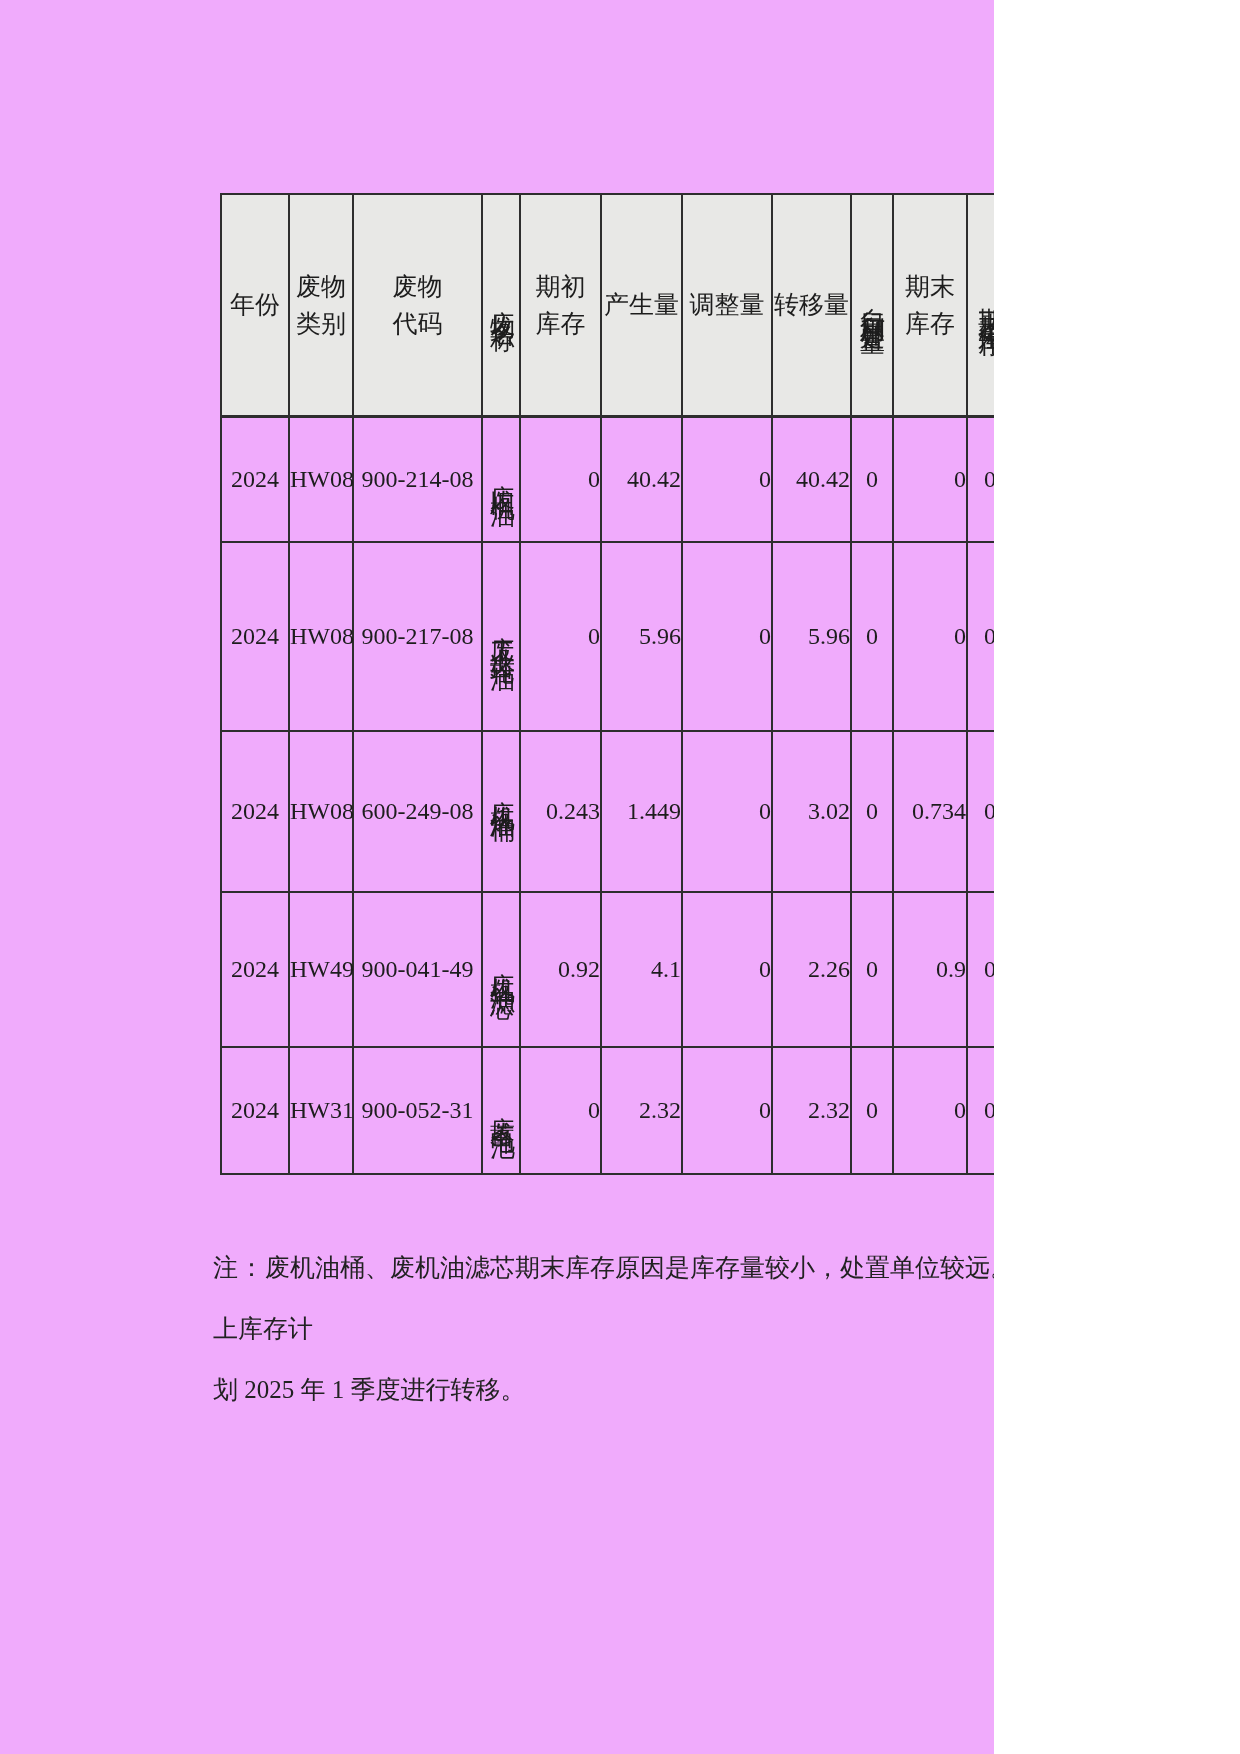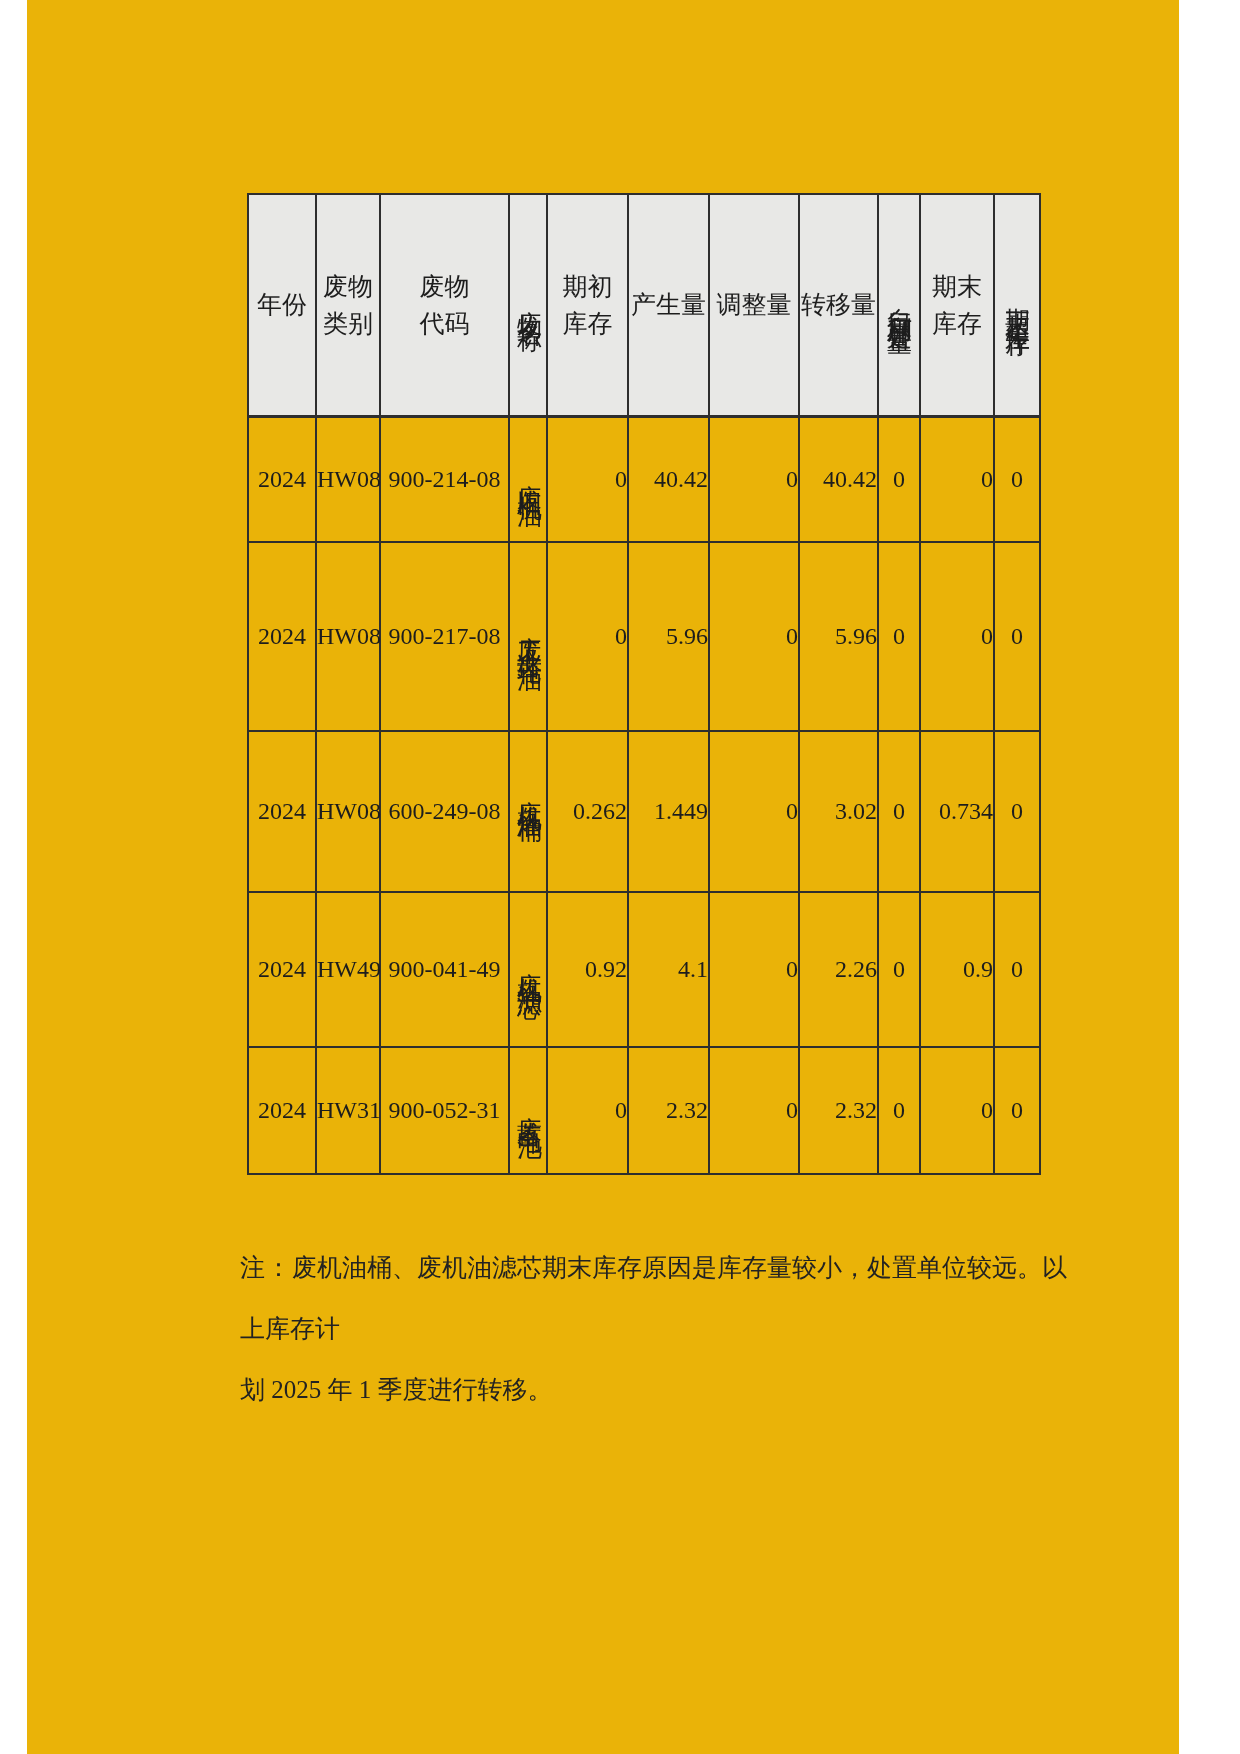"年份" .page { background: #eab308 -> #f0abfc; margin-left: 27px -> none; width: 1152px -> 994px }
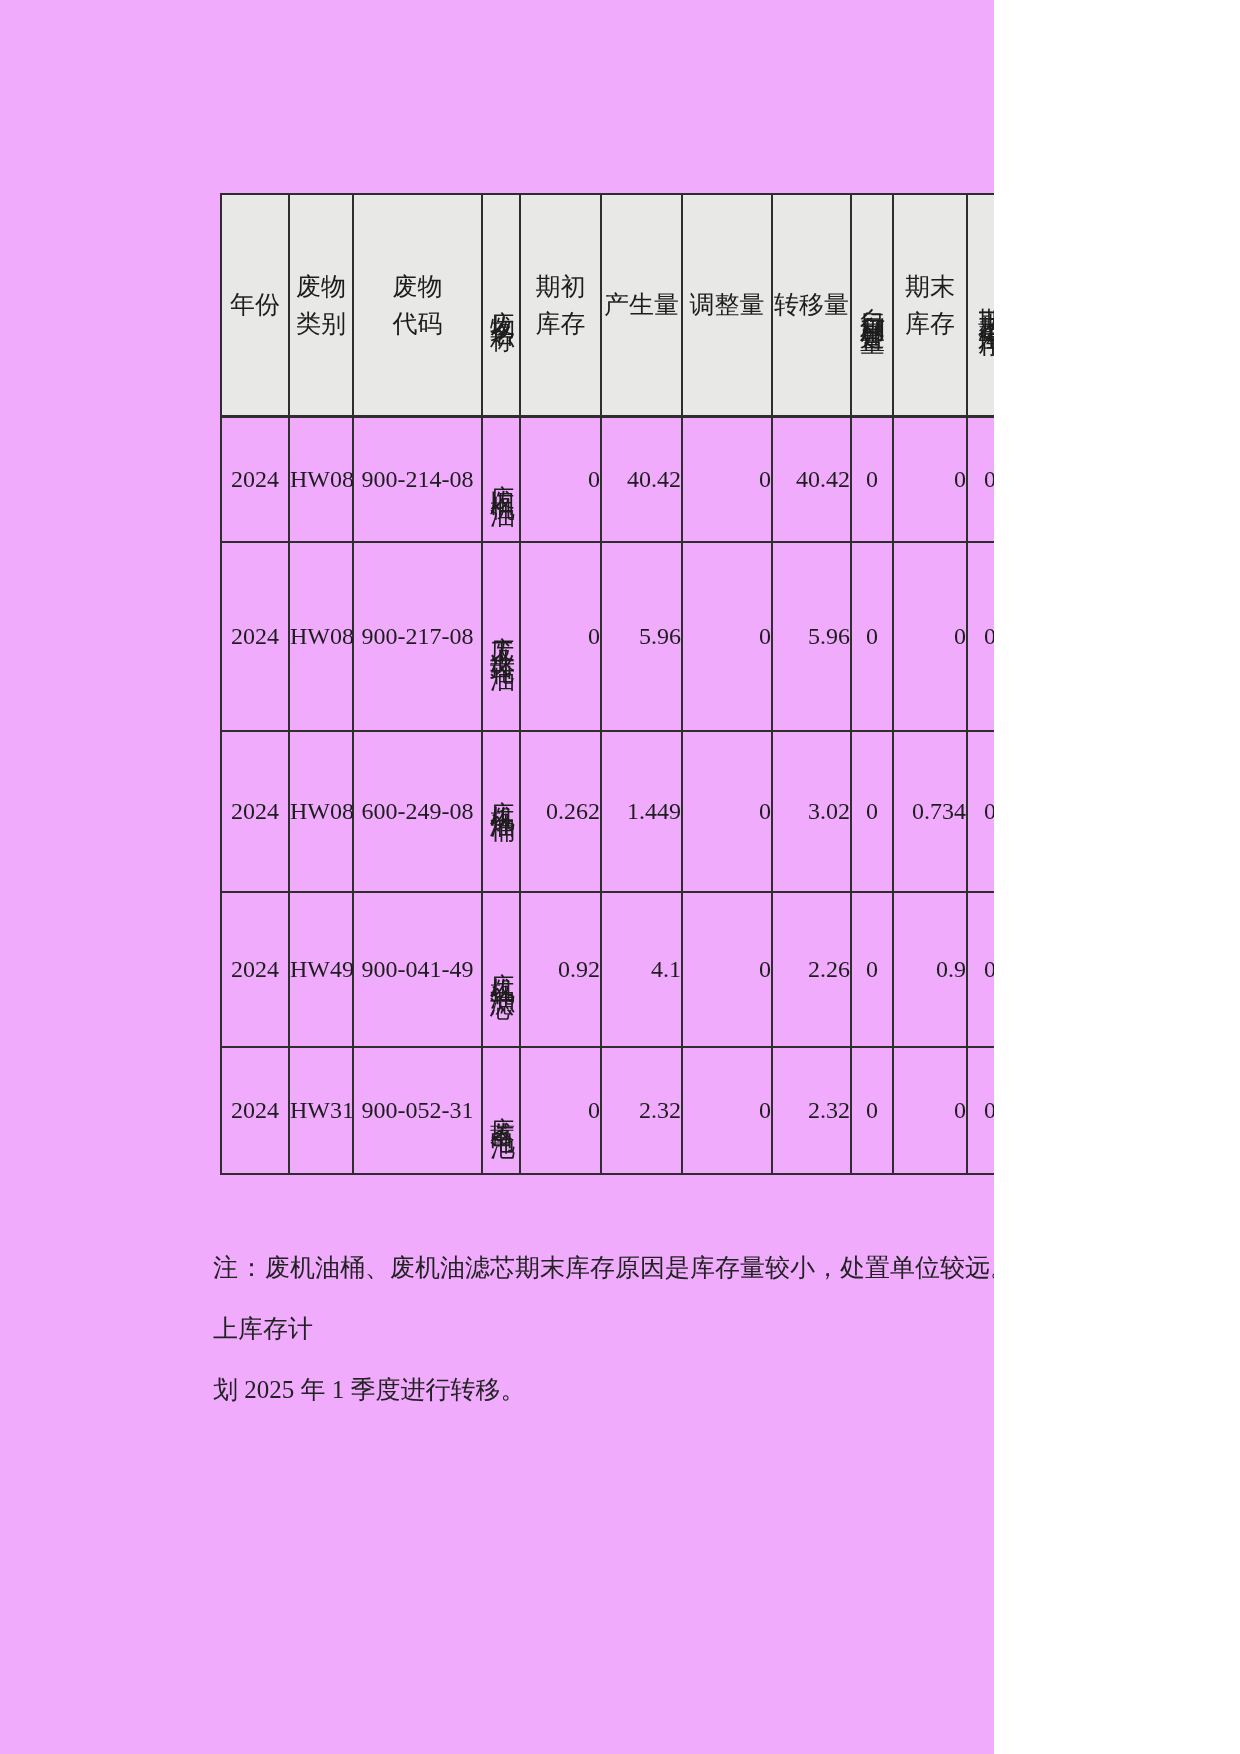"0.262" td.num { text: 0.262 -> 0.243 }
